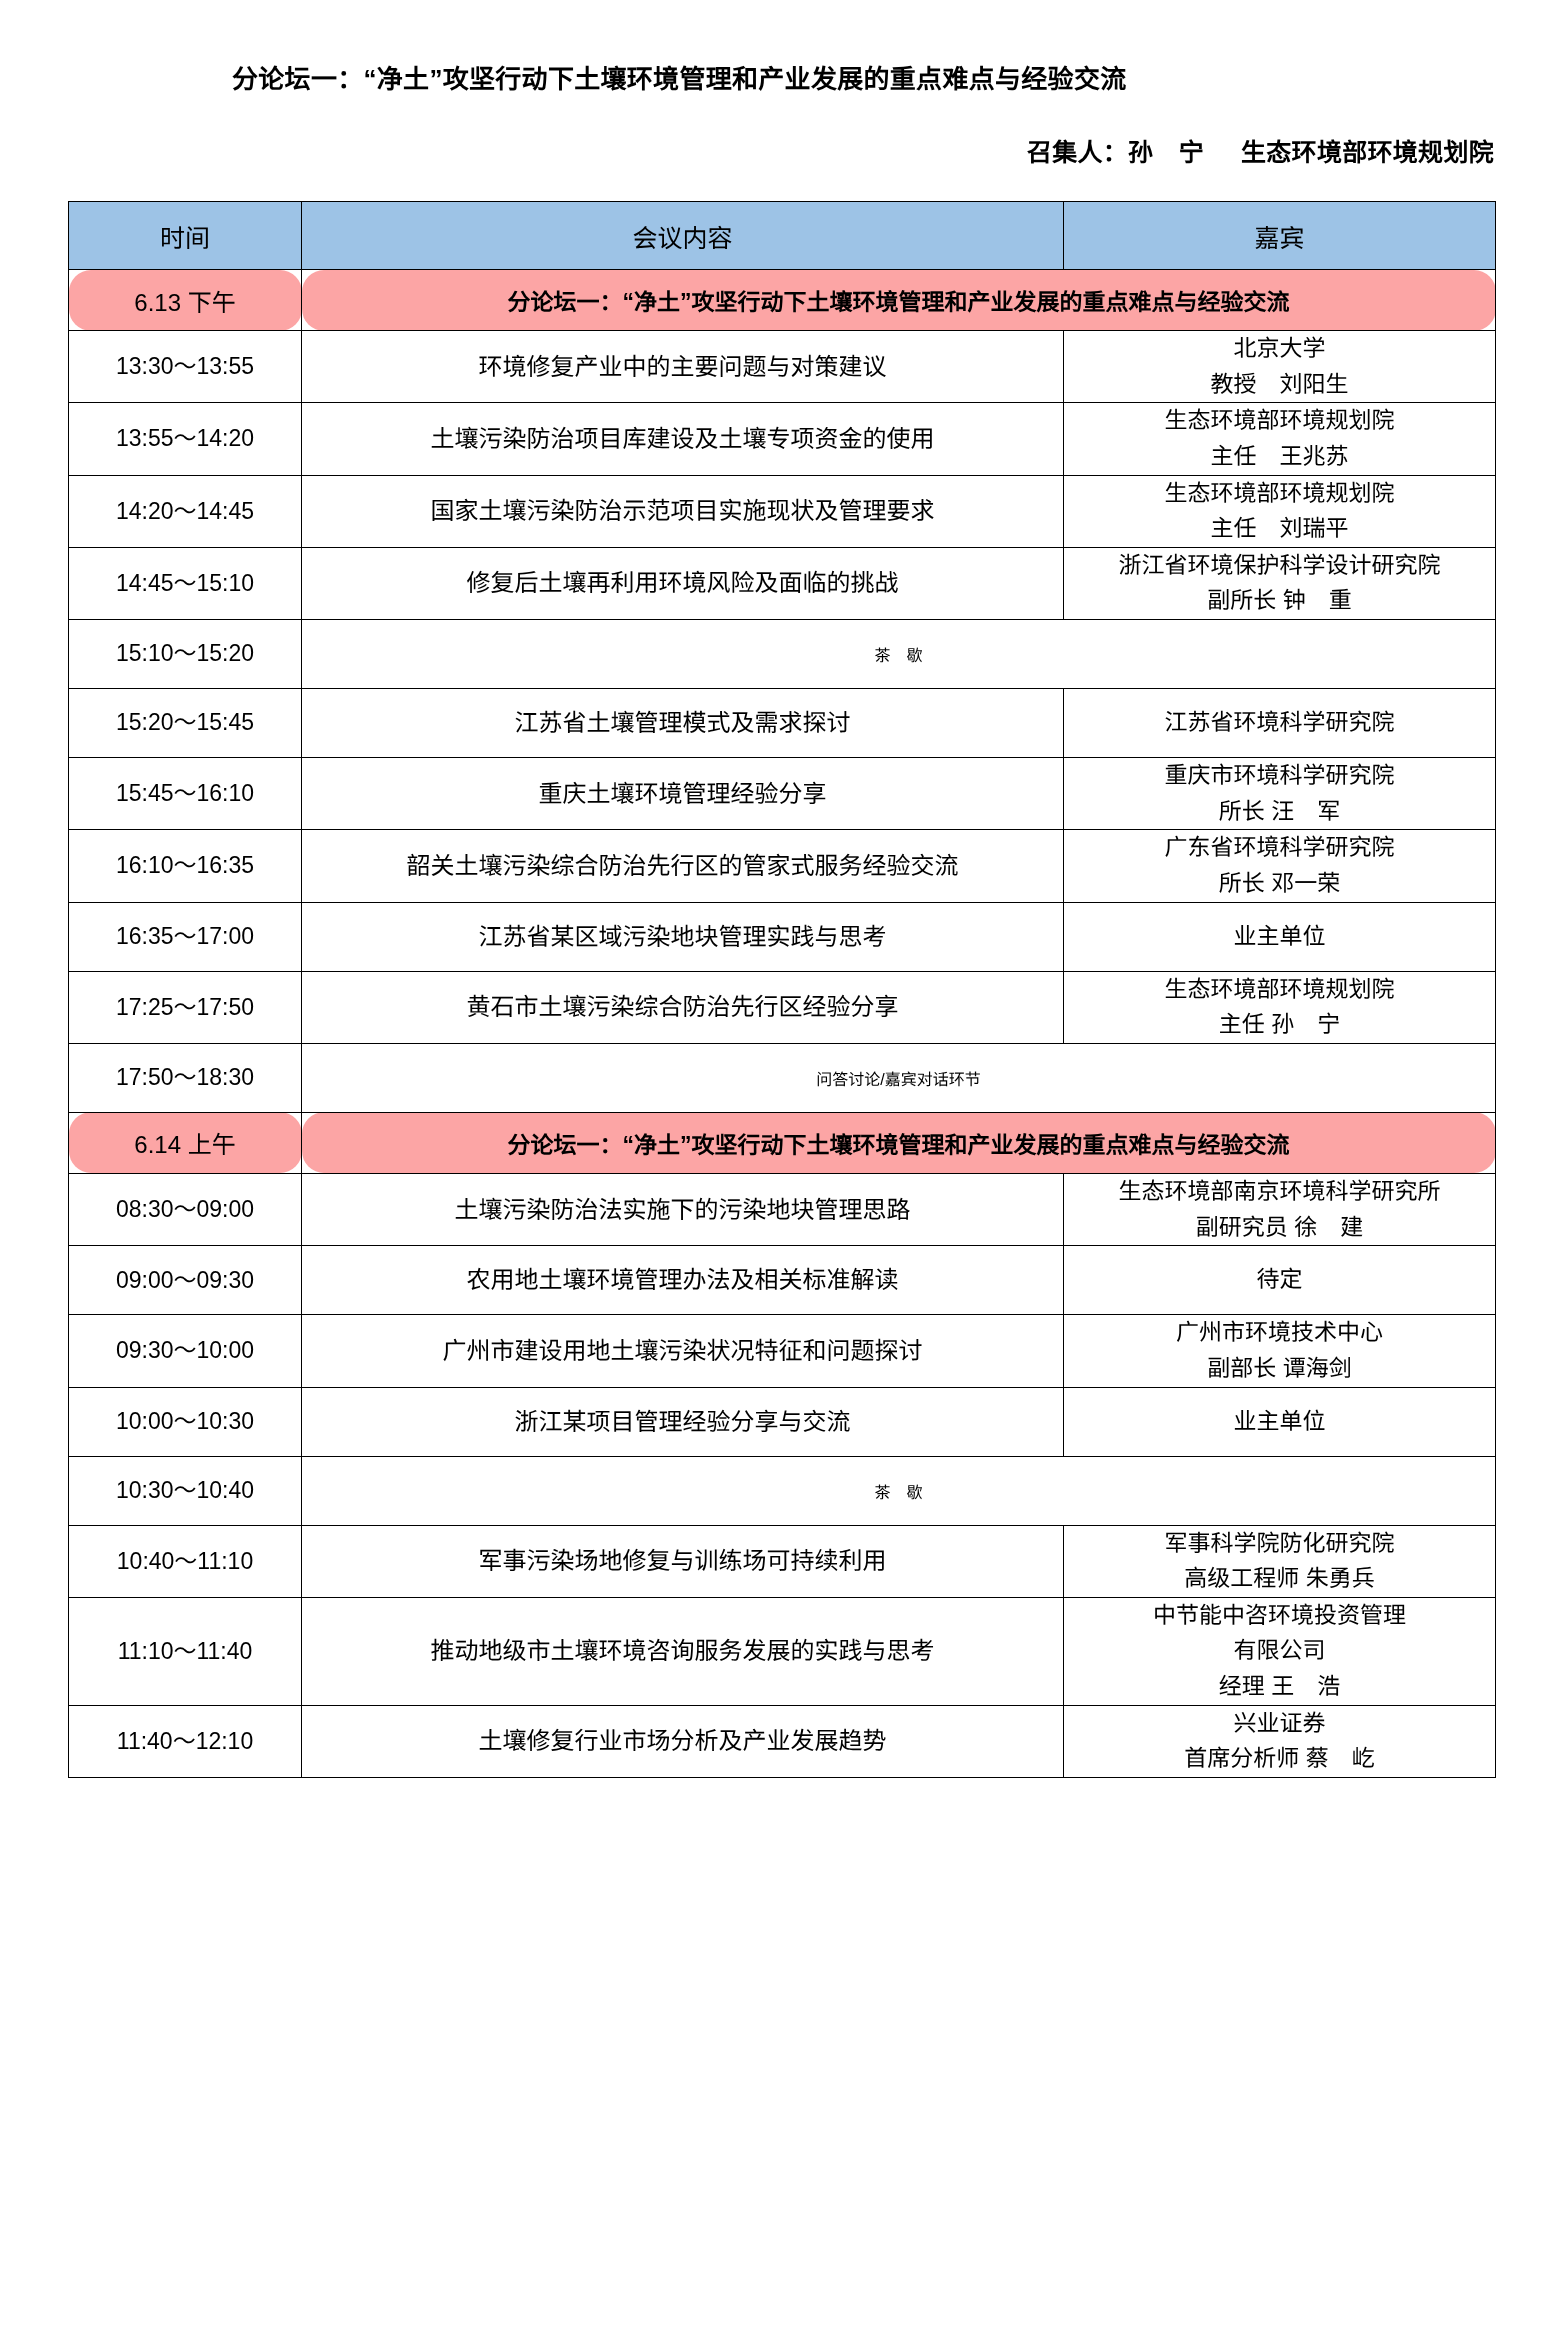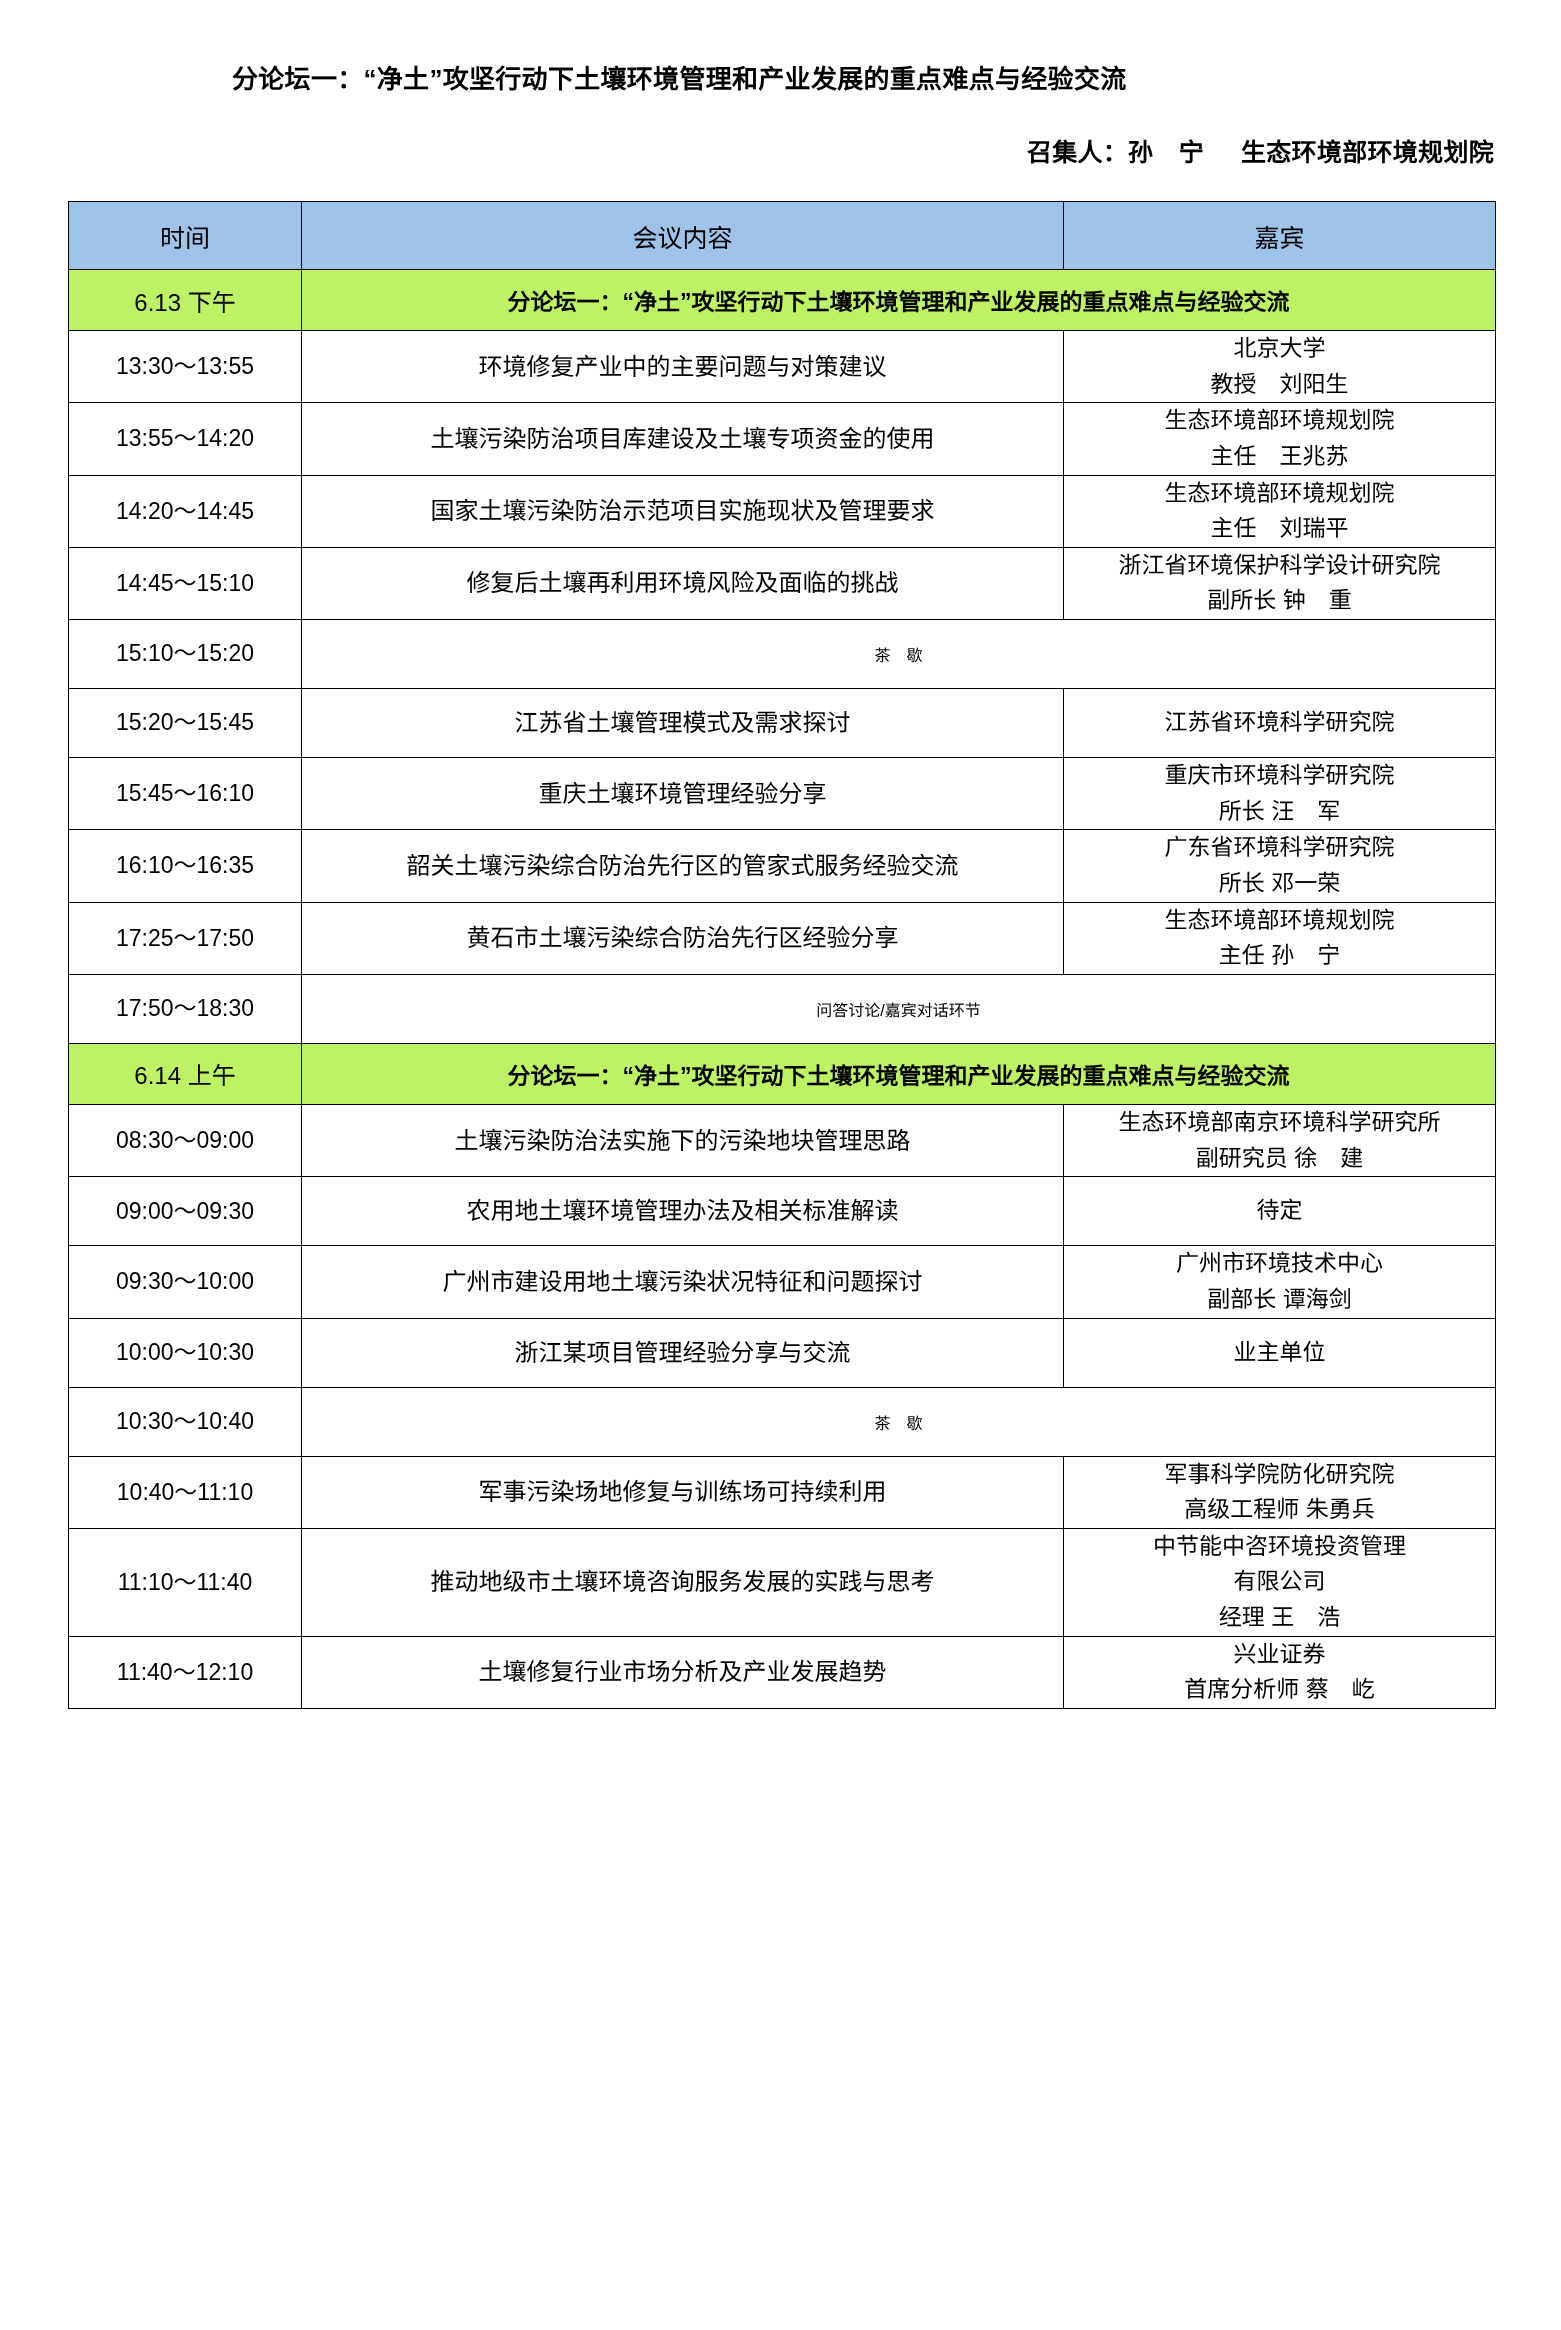"6.13 下午" tr.section-row td { background: #bef264 -> #fca5a5; border-radius: none -> 22px }
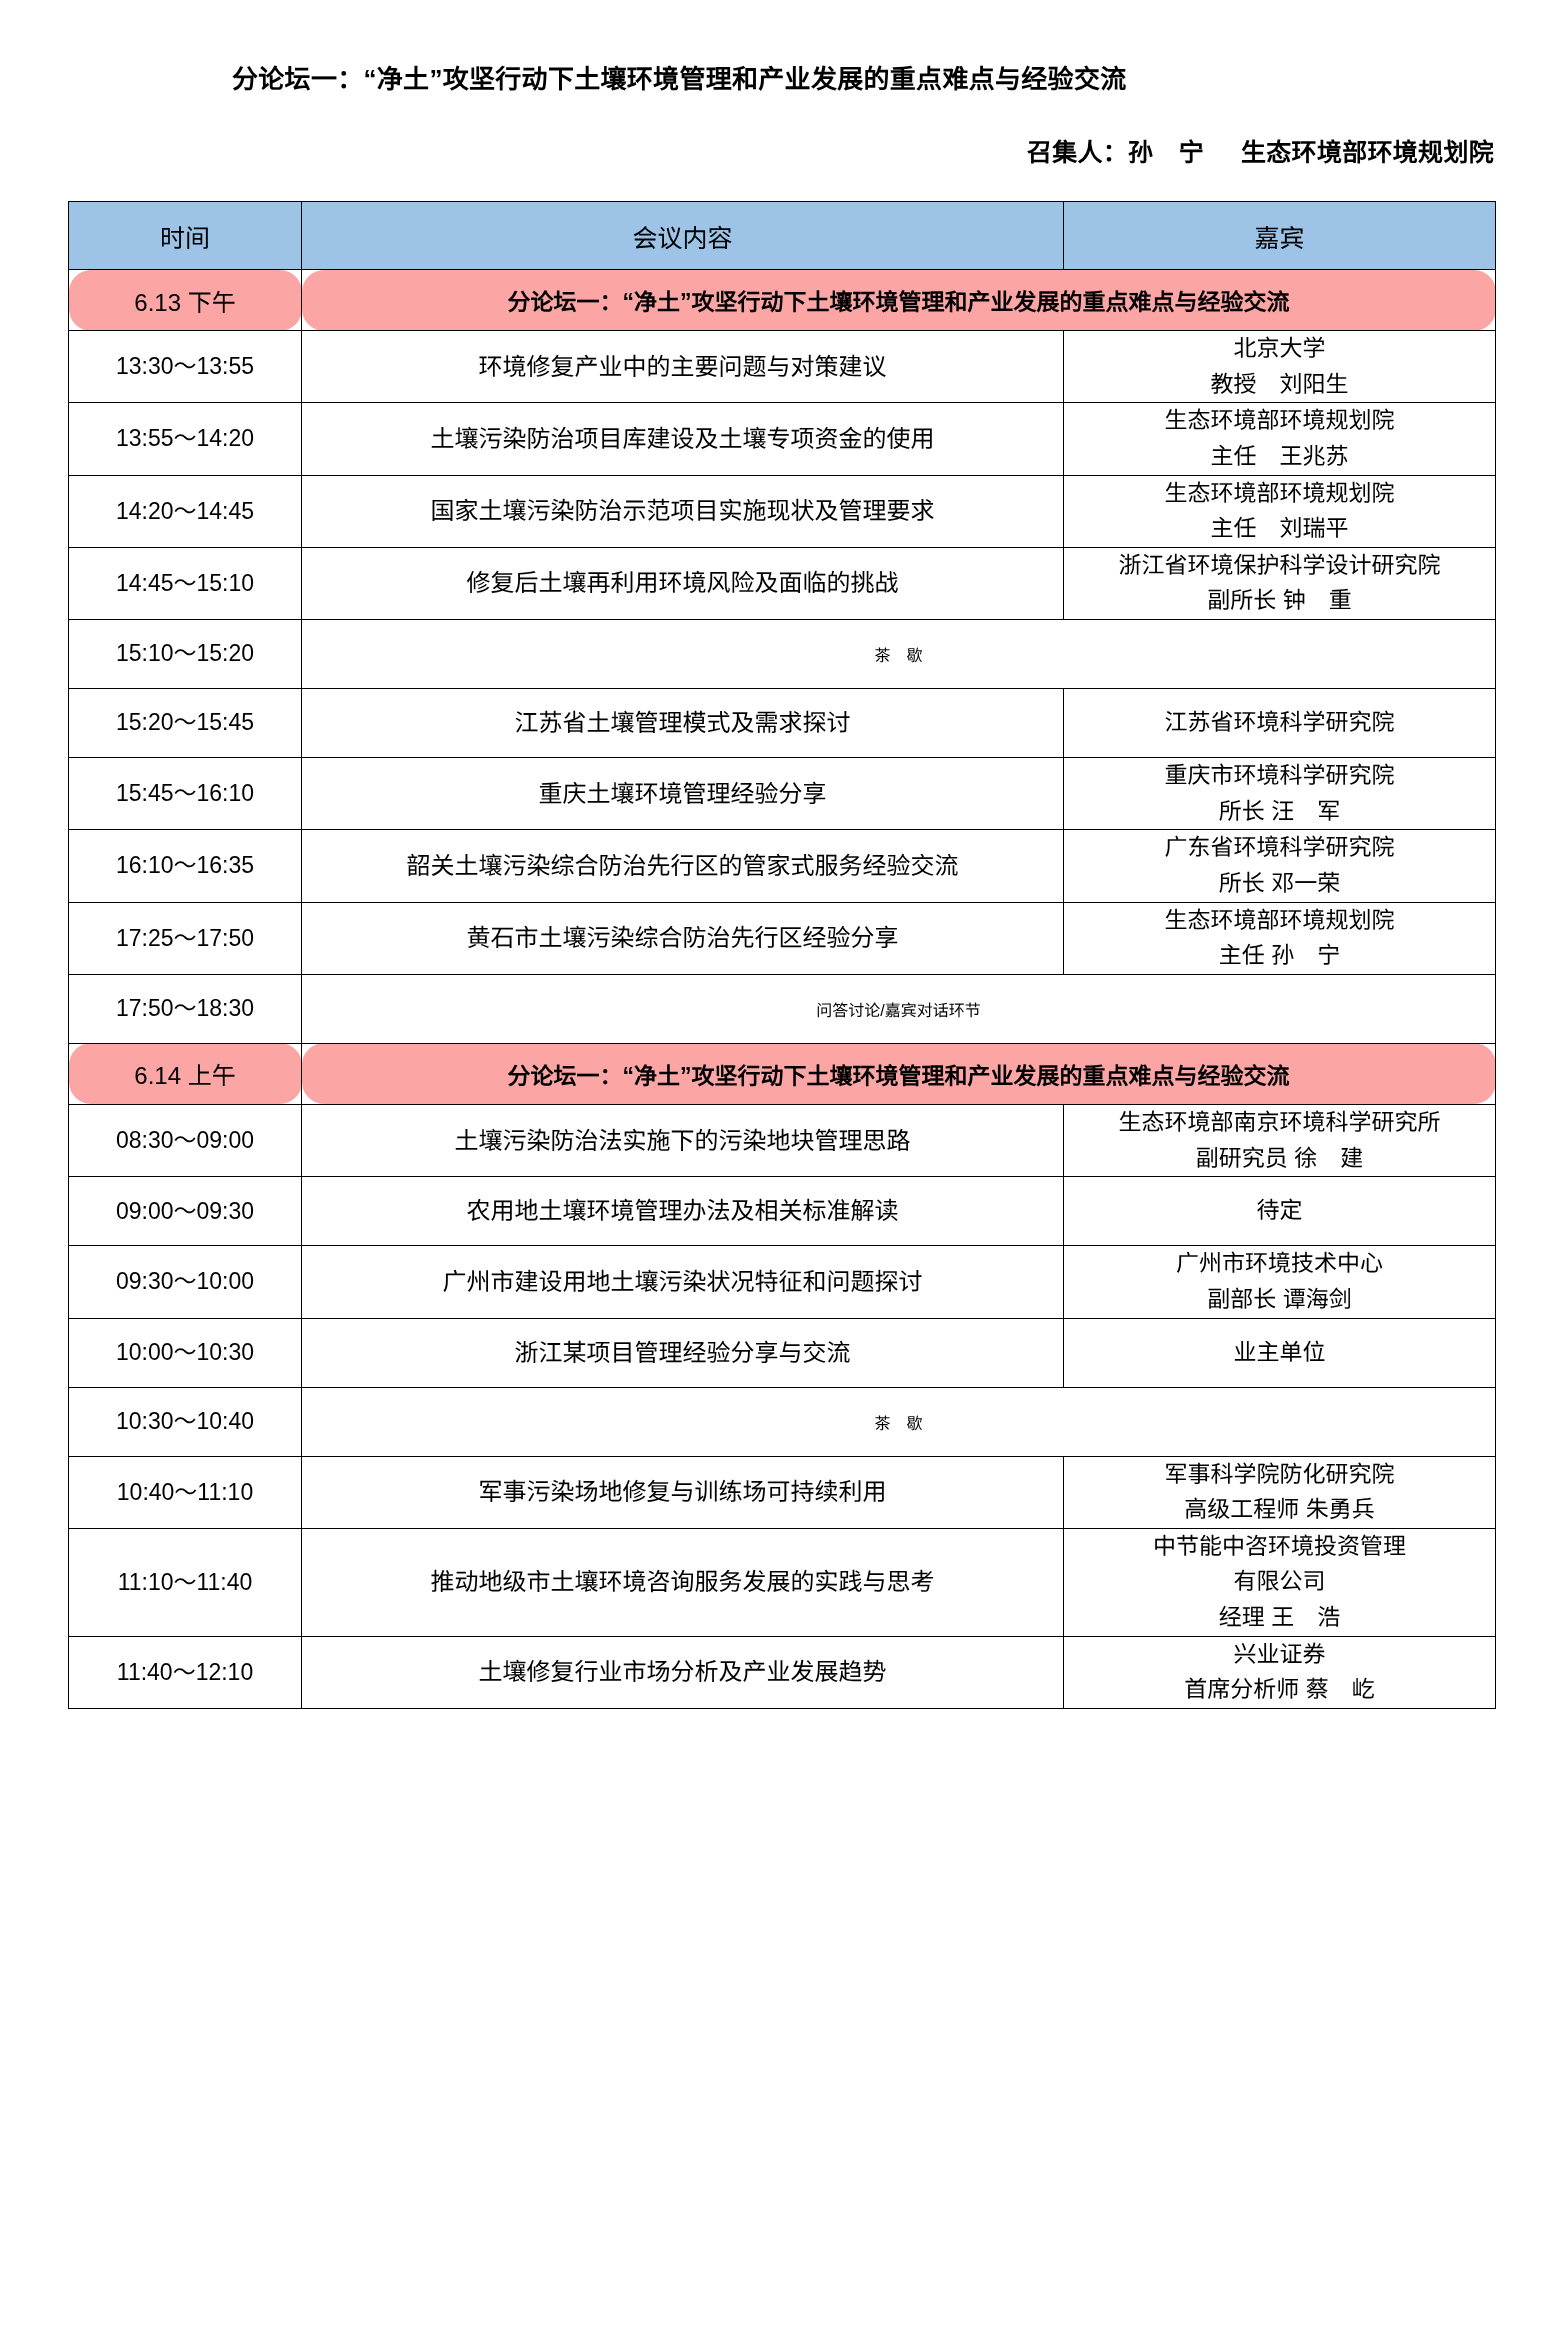"16:35～17:00" tr { html: none -> <tr> <td>16:35～17:00</td> <td>江苏省某区域污染地块管理实践与思考</td> <td> <span>业主单位</span> </td> </tr> }
